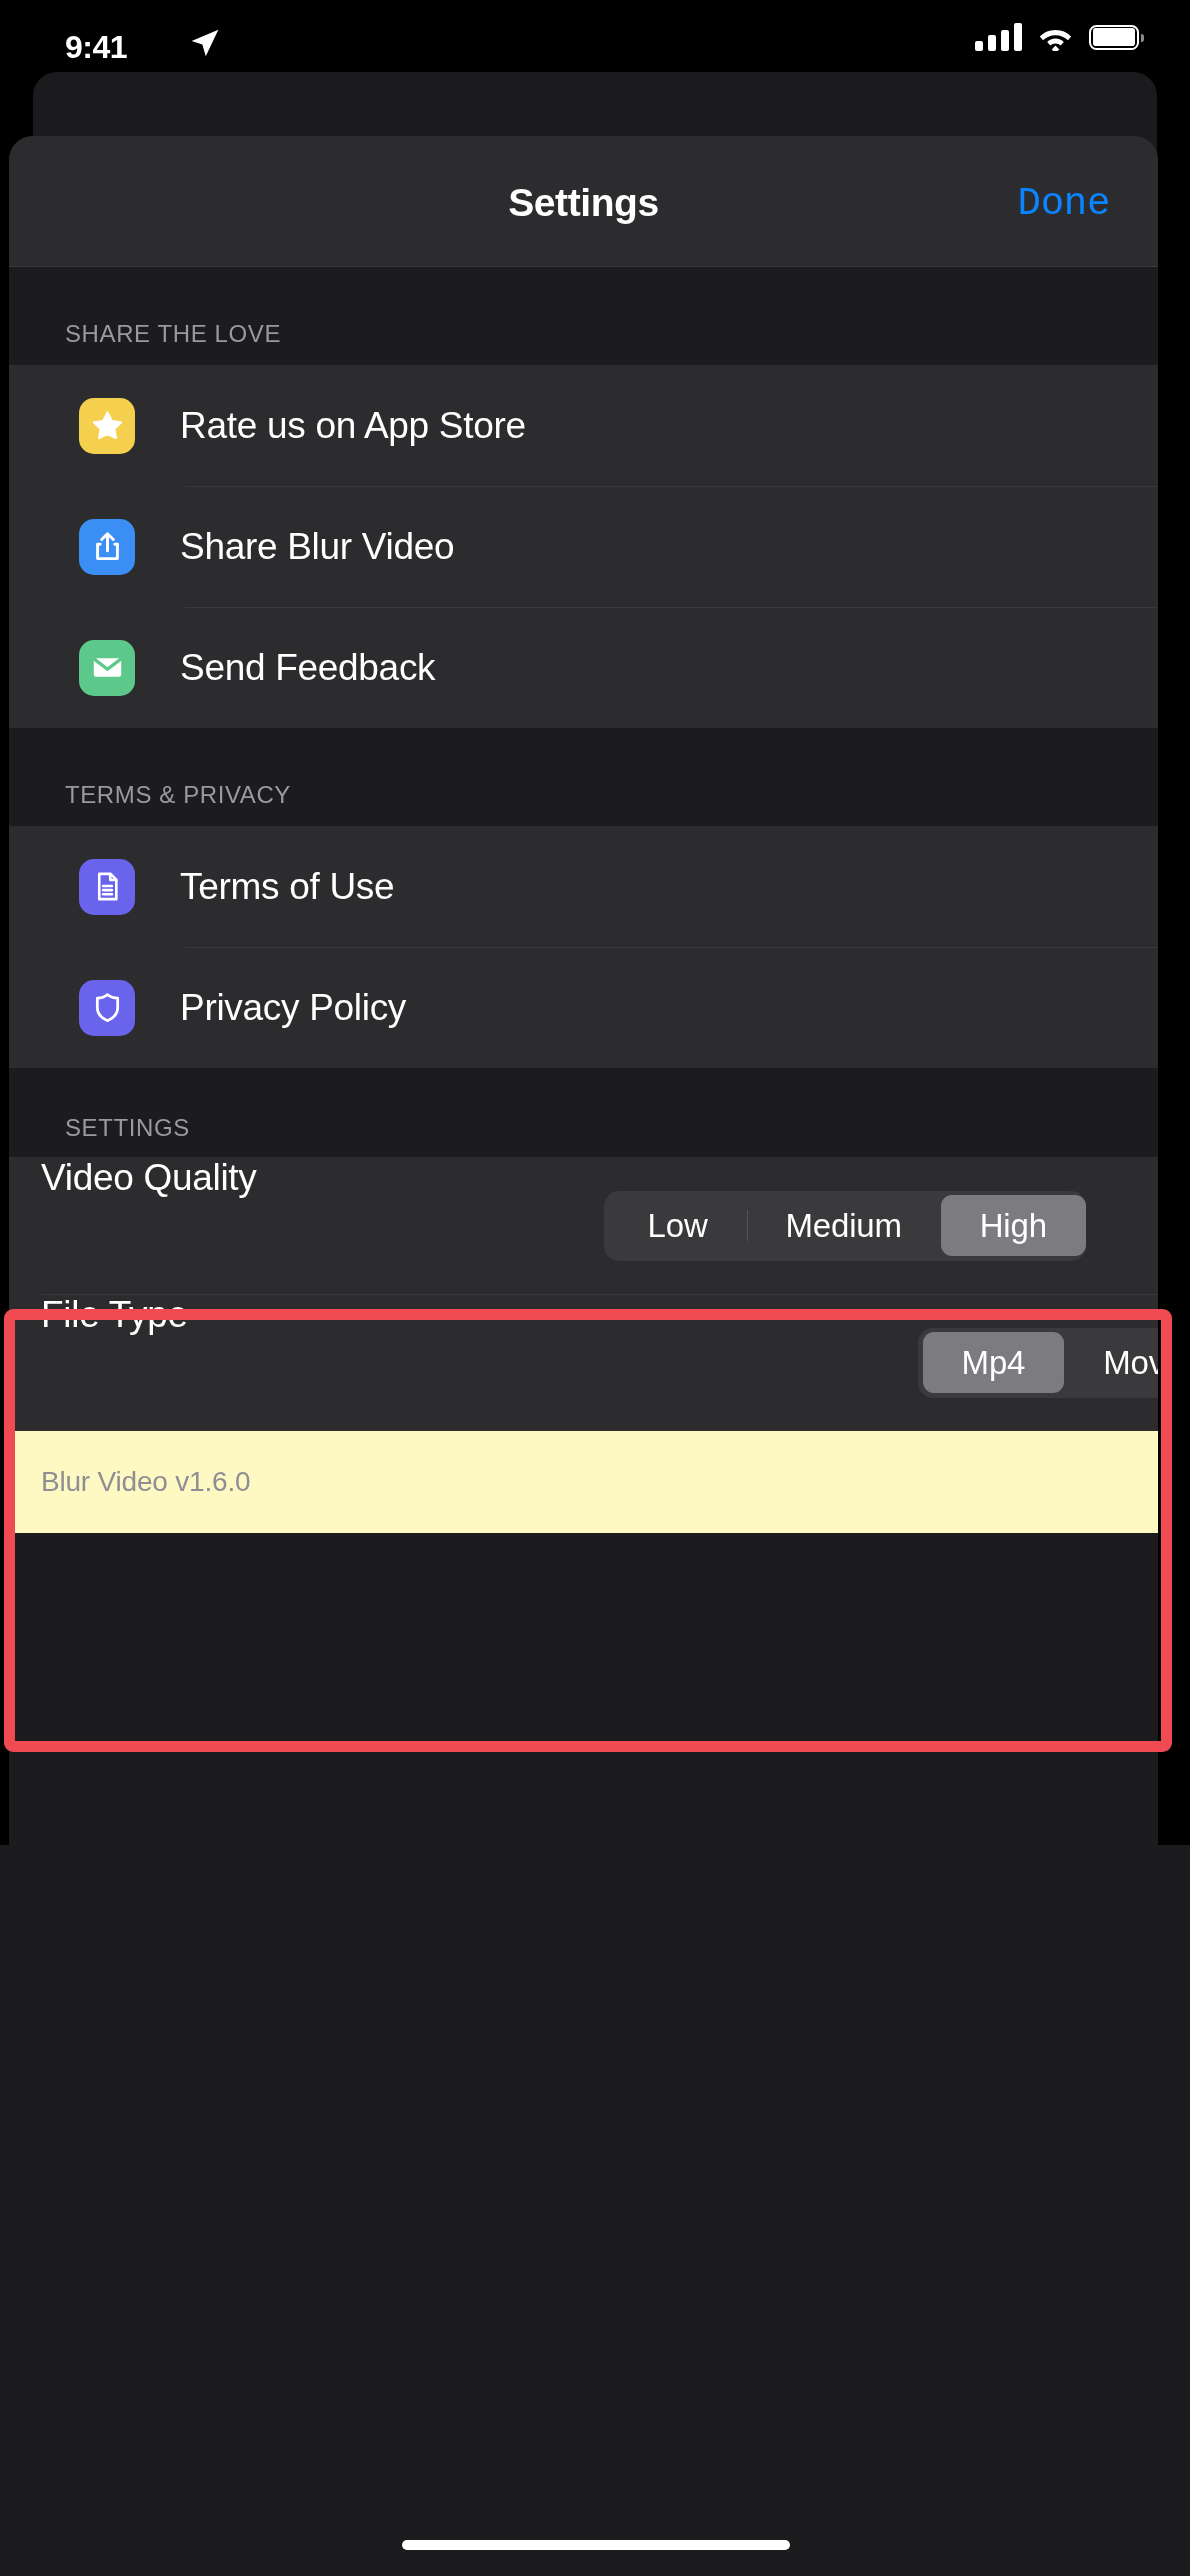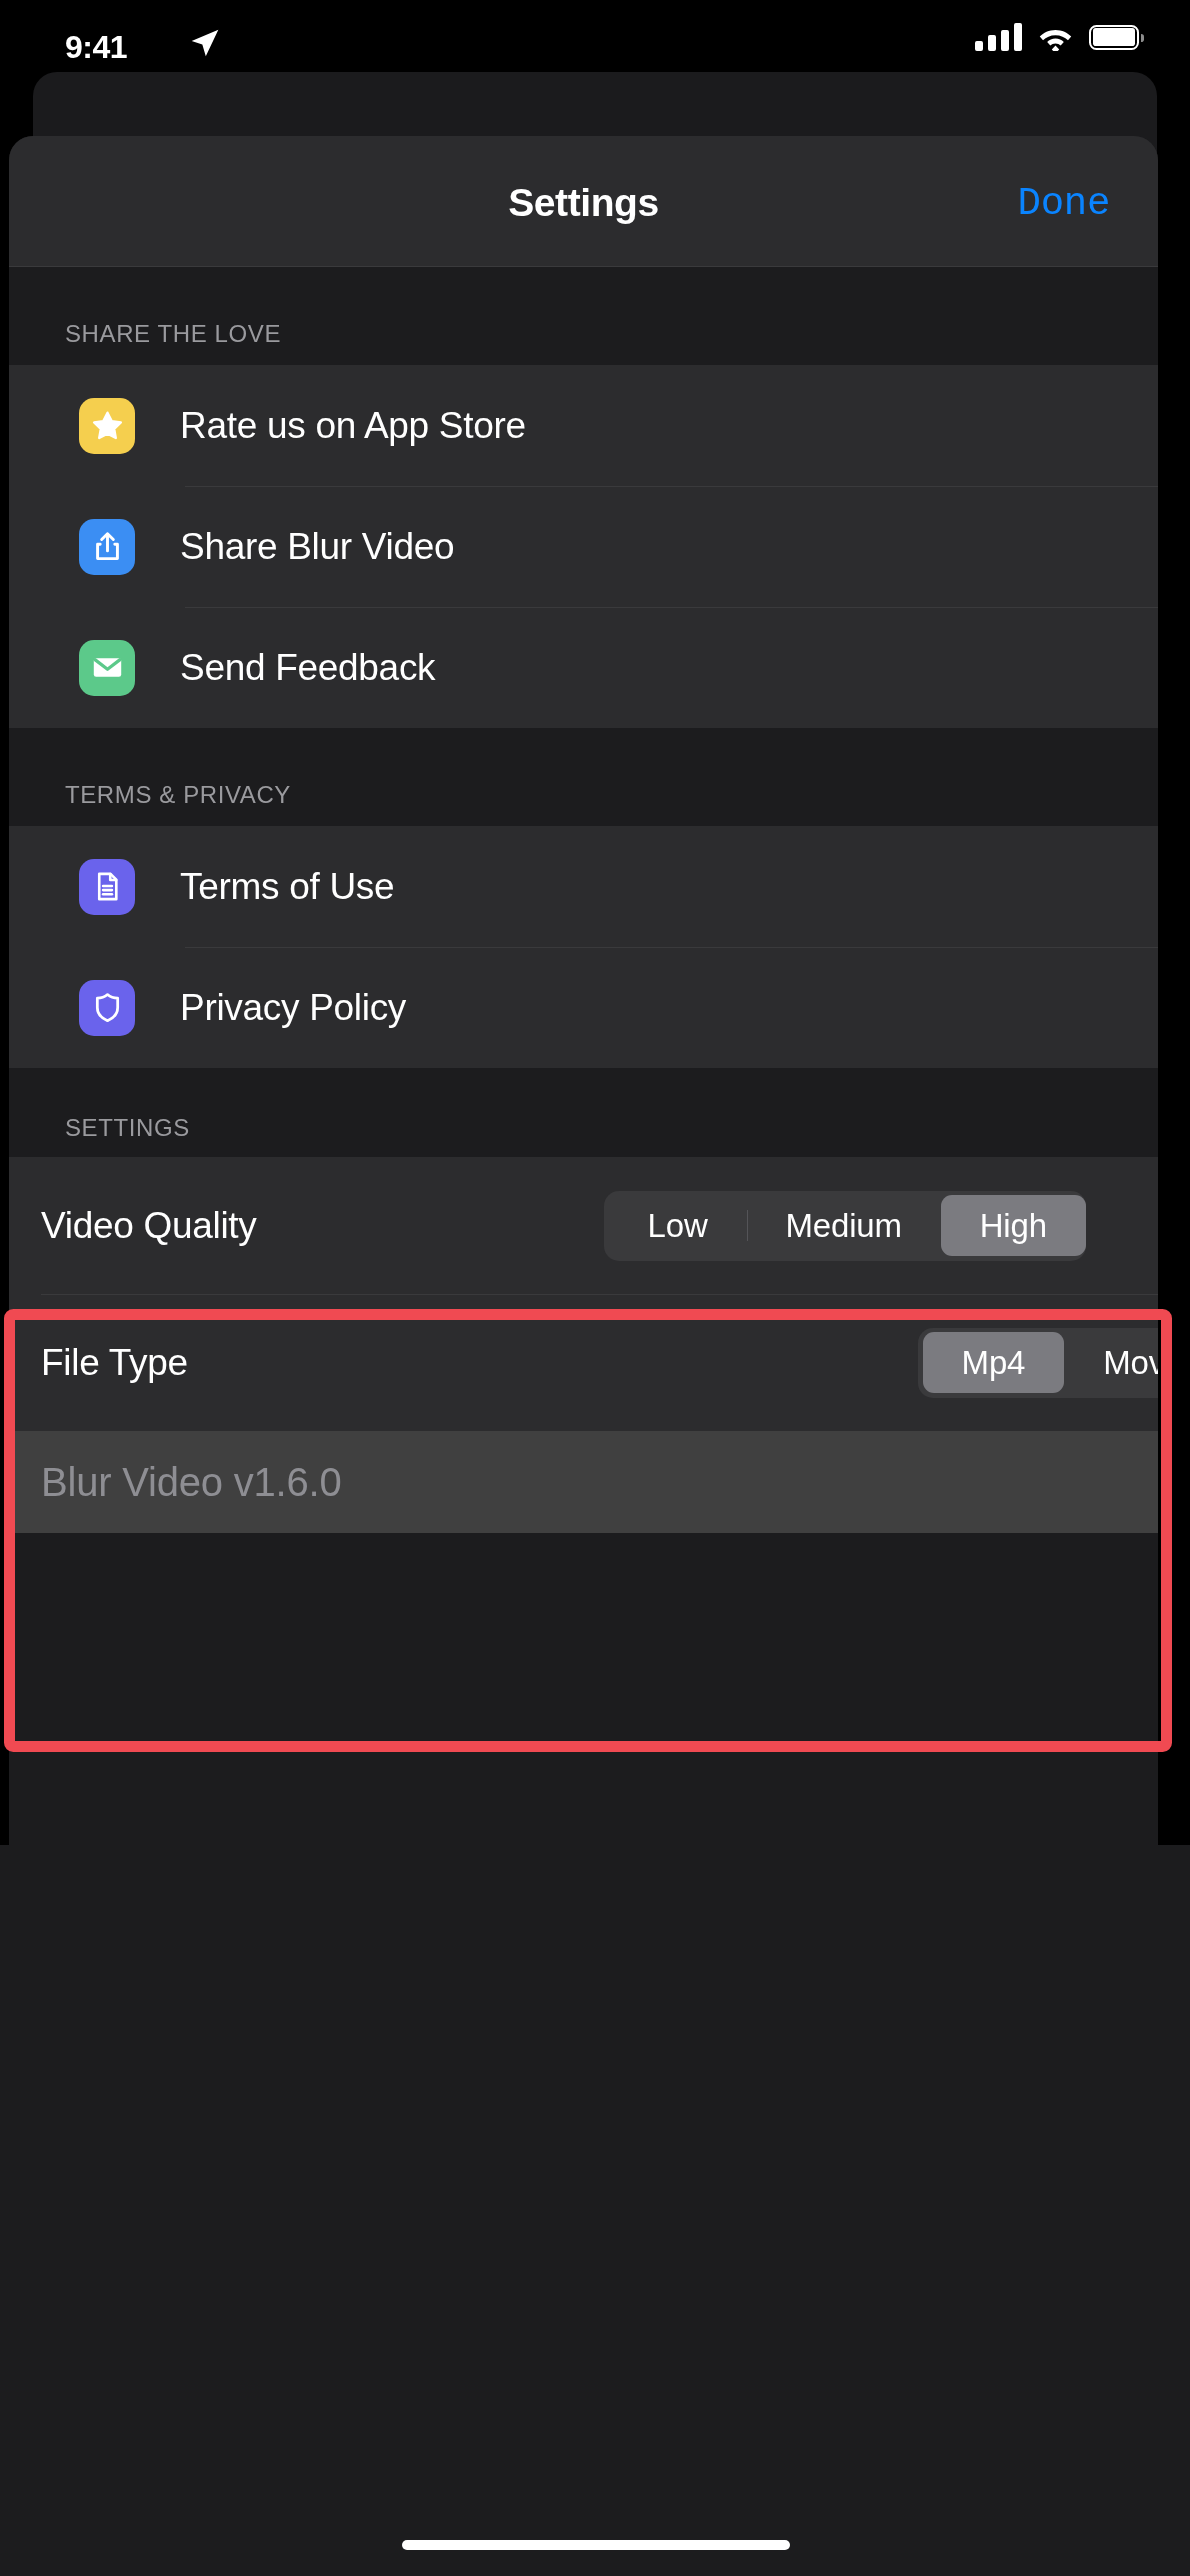"Video Quality" .setting-row { align-items: center -> none }
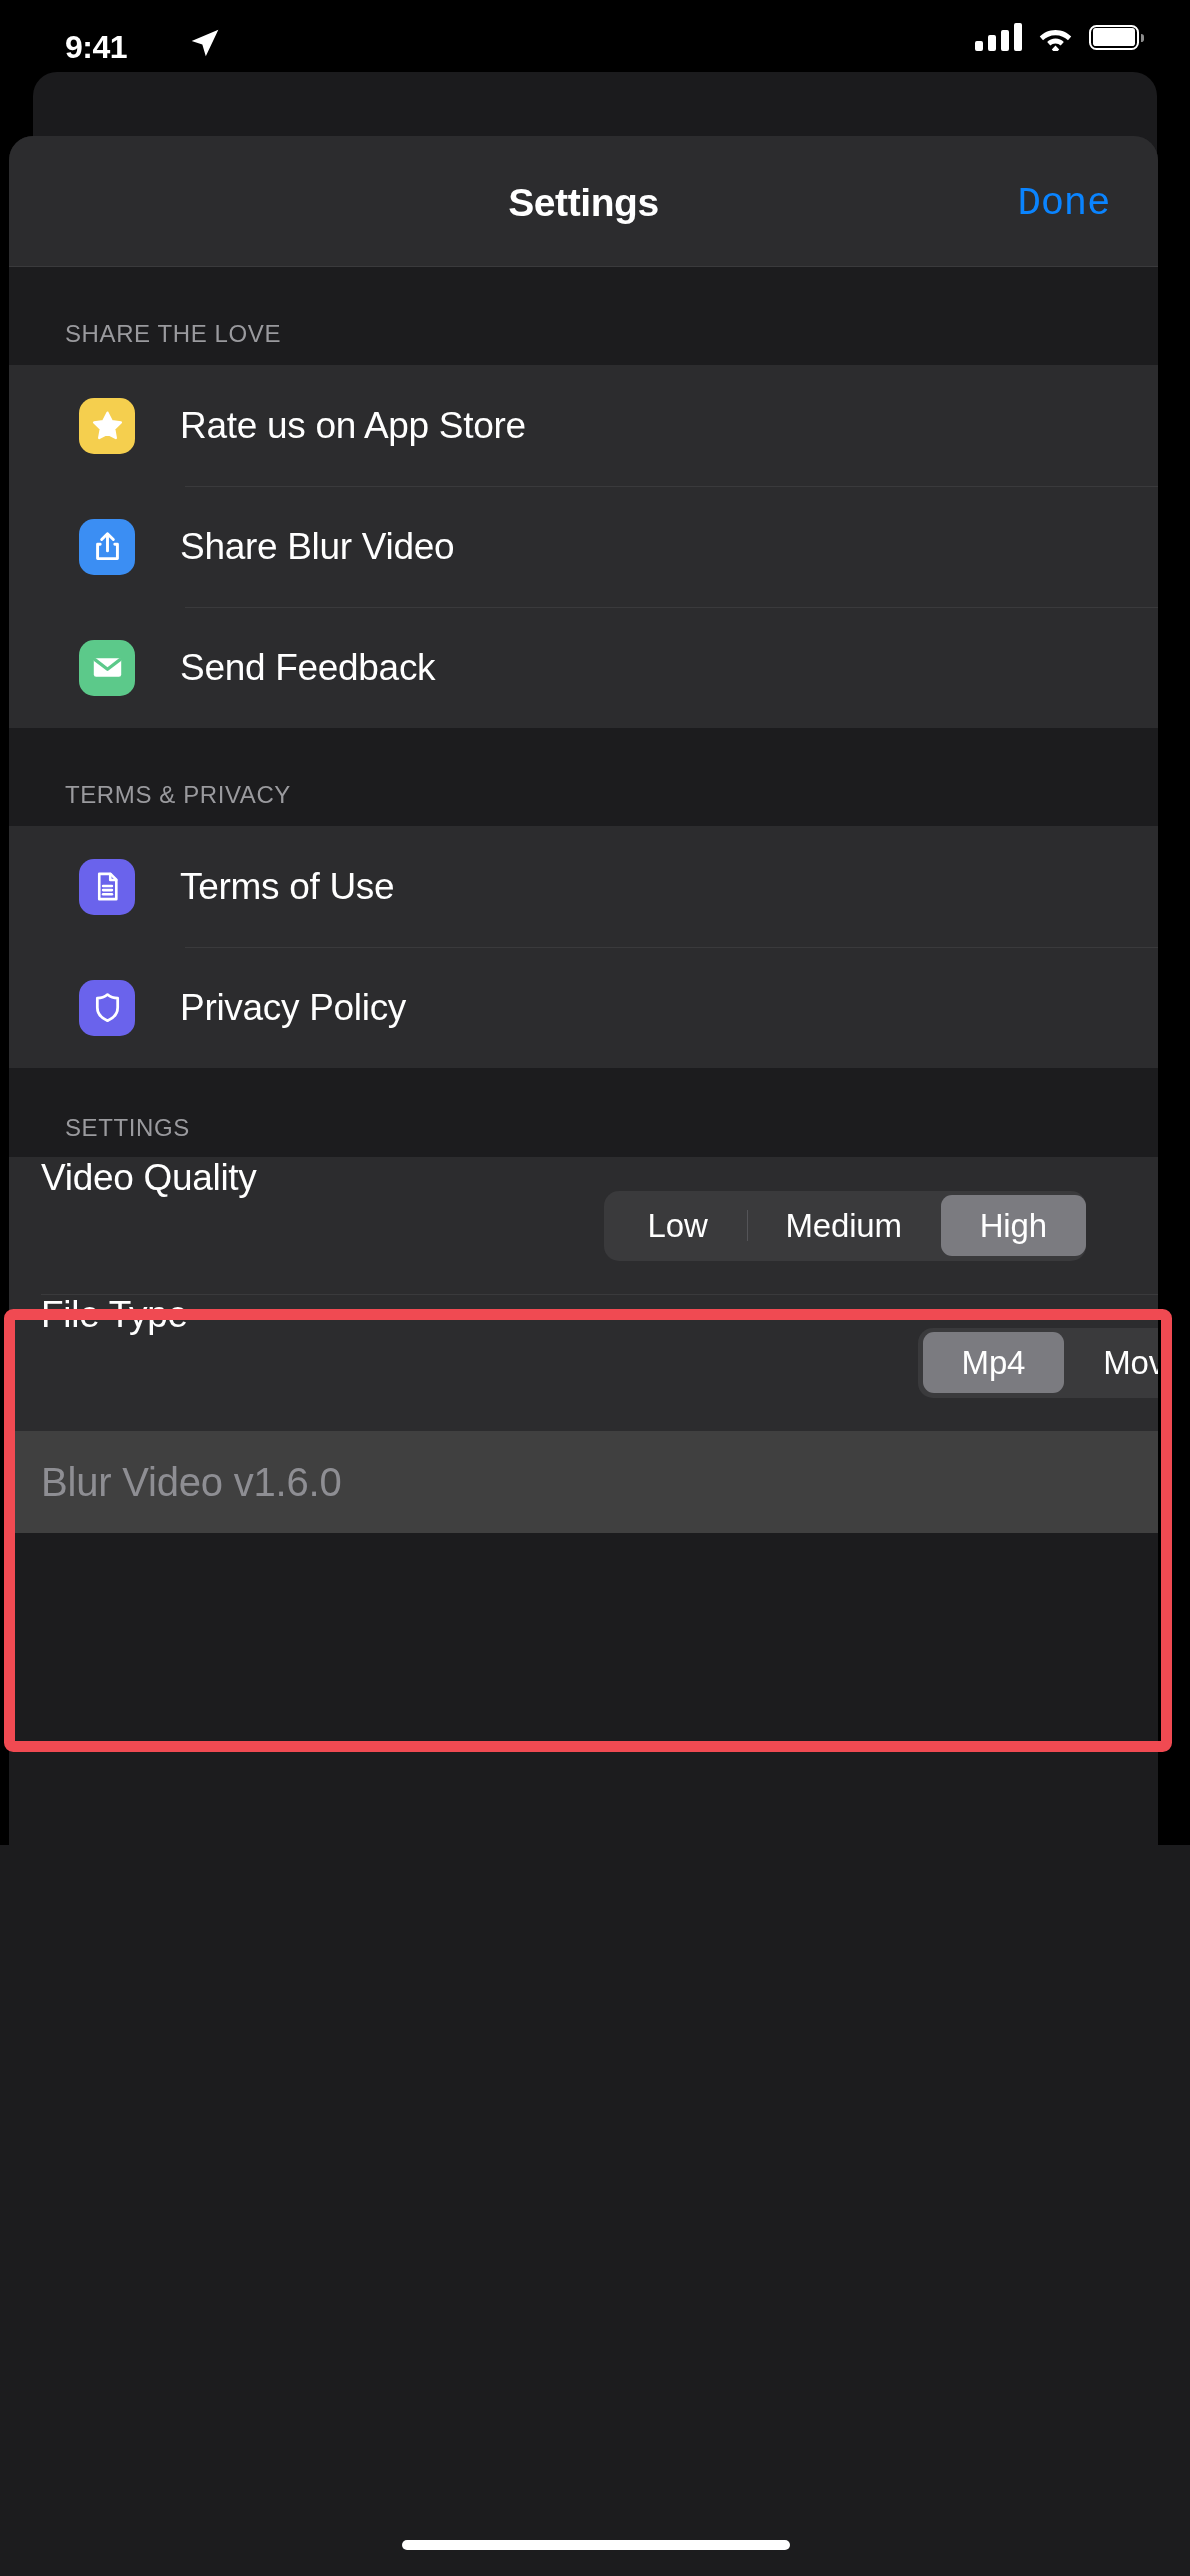"Blur Video v1.6.0" #footer-version { background: #404040 -> #fef9c3; font-size: 40px -> 28px }
